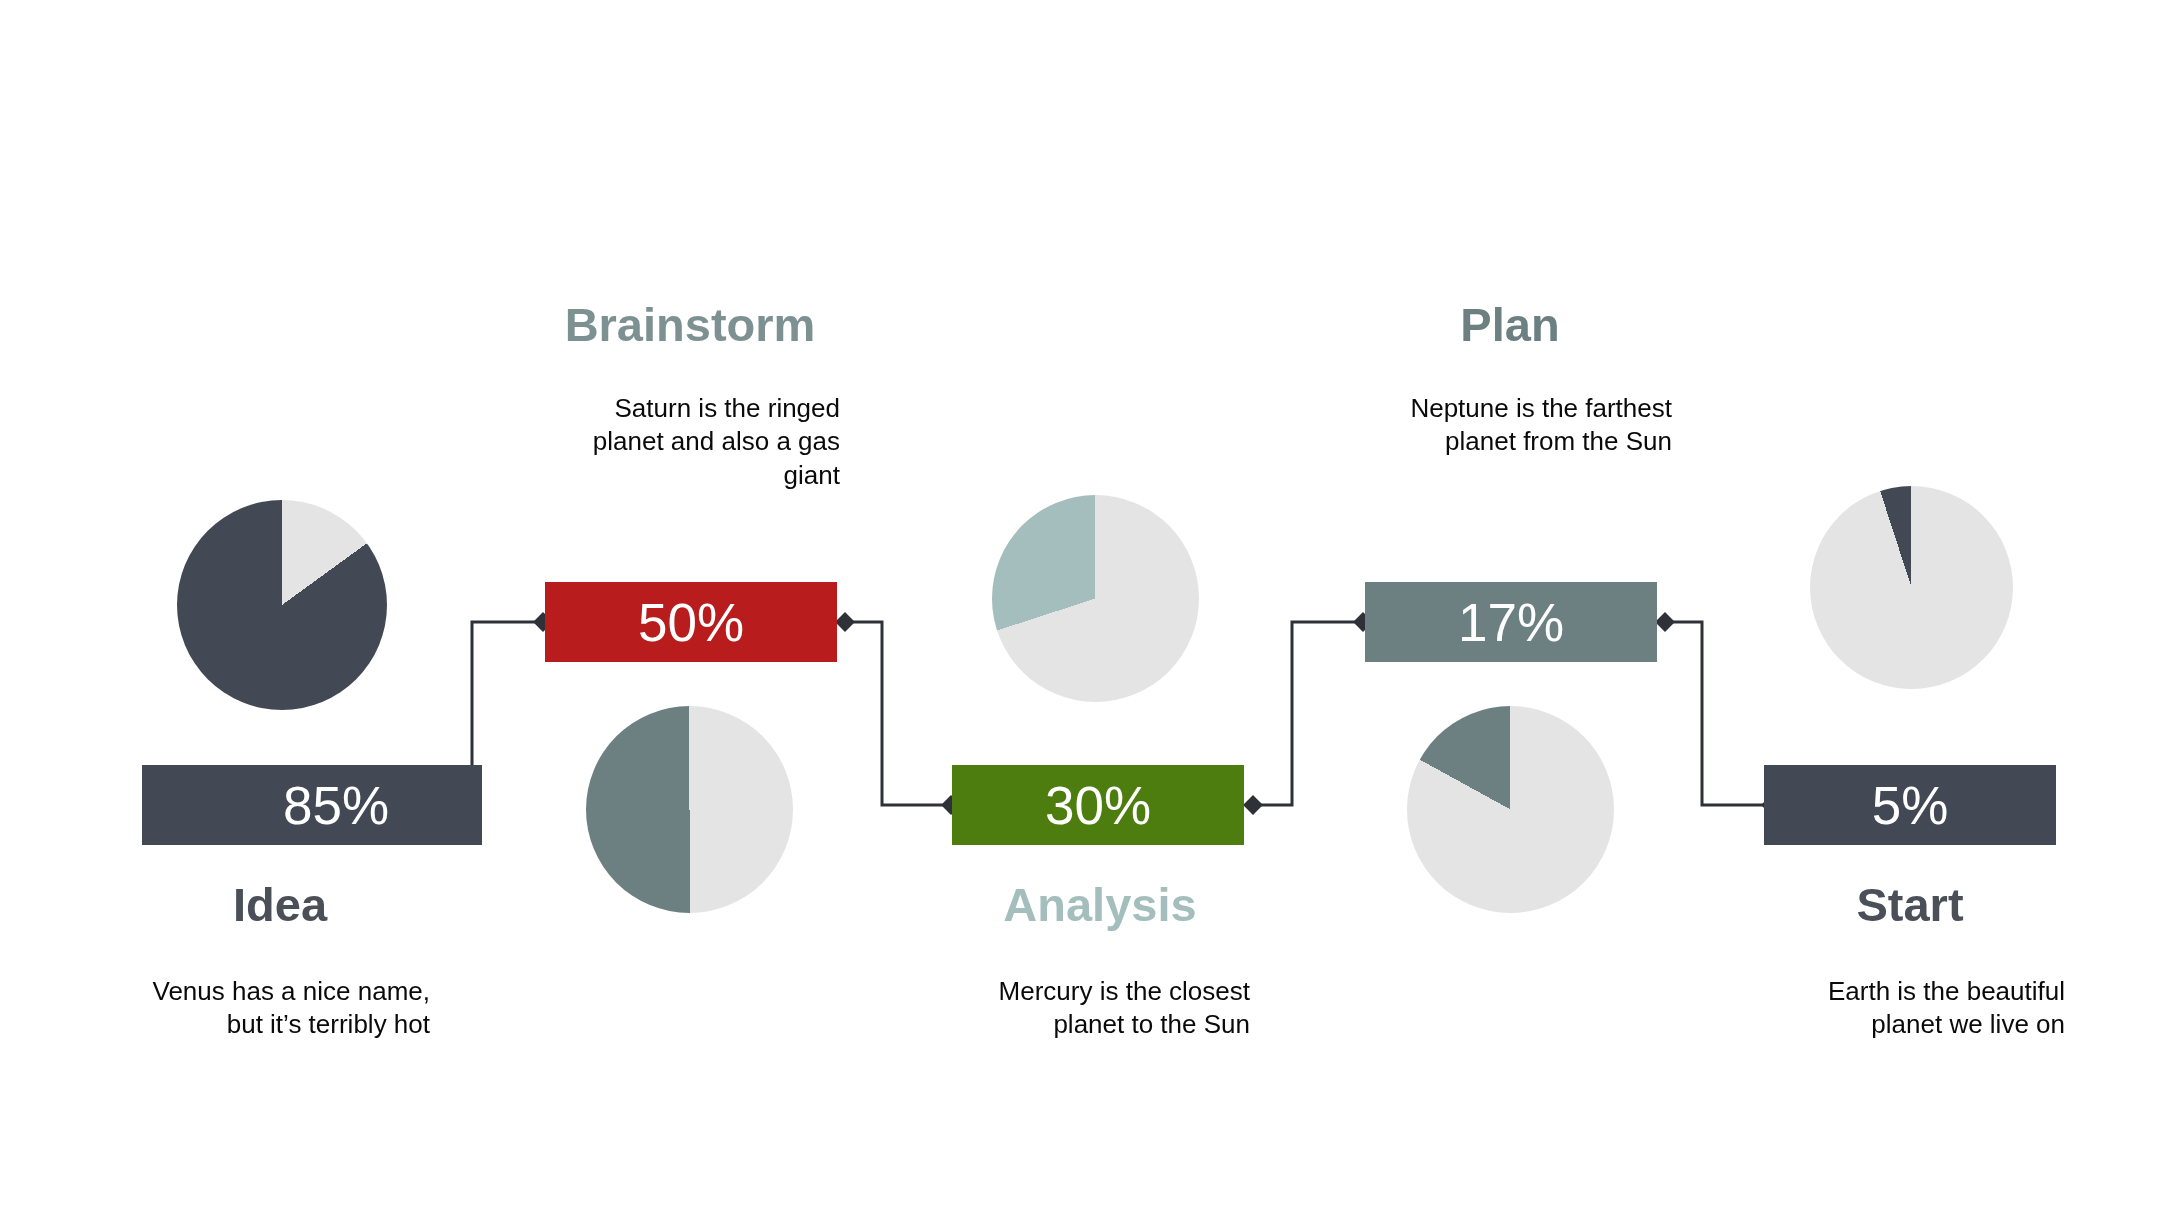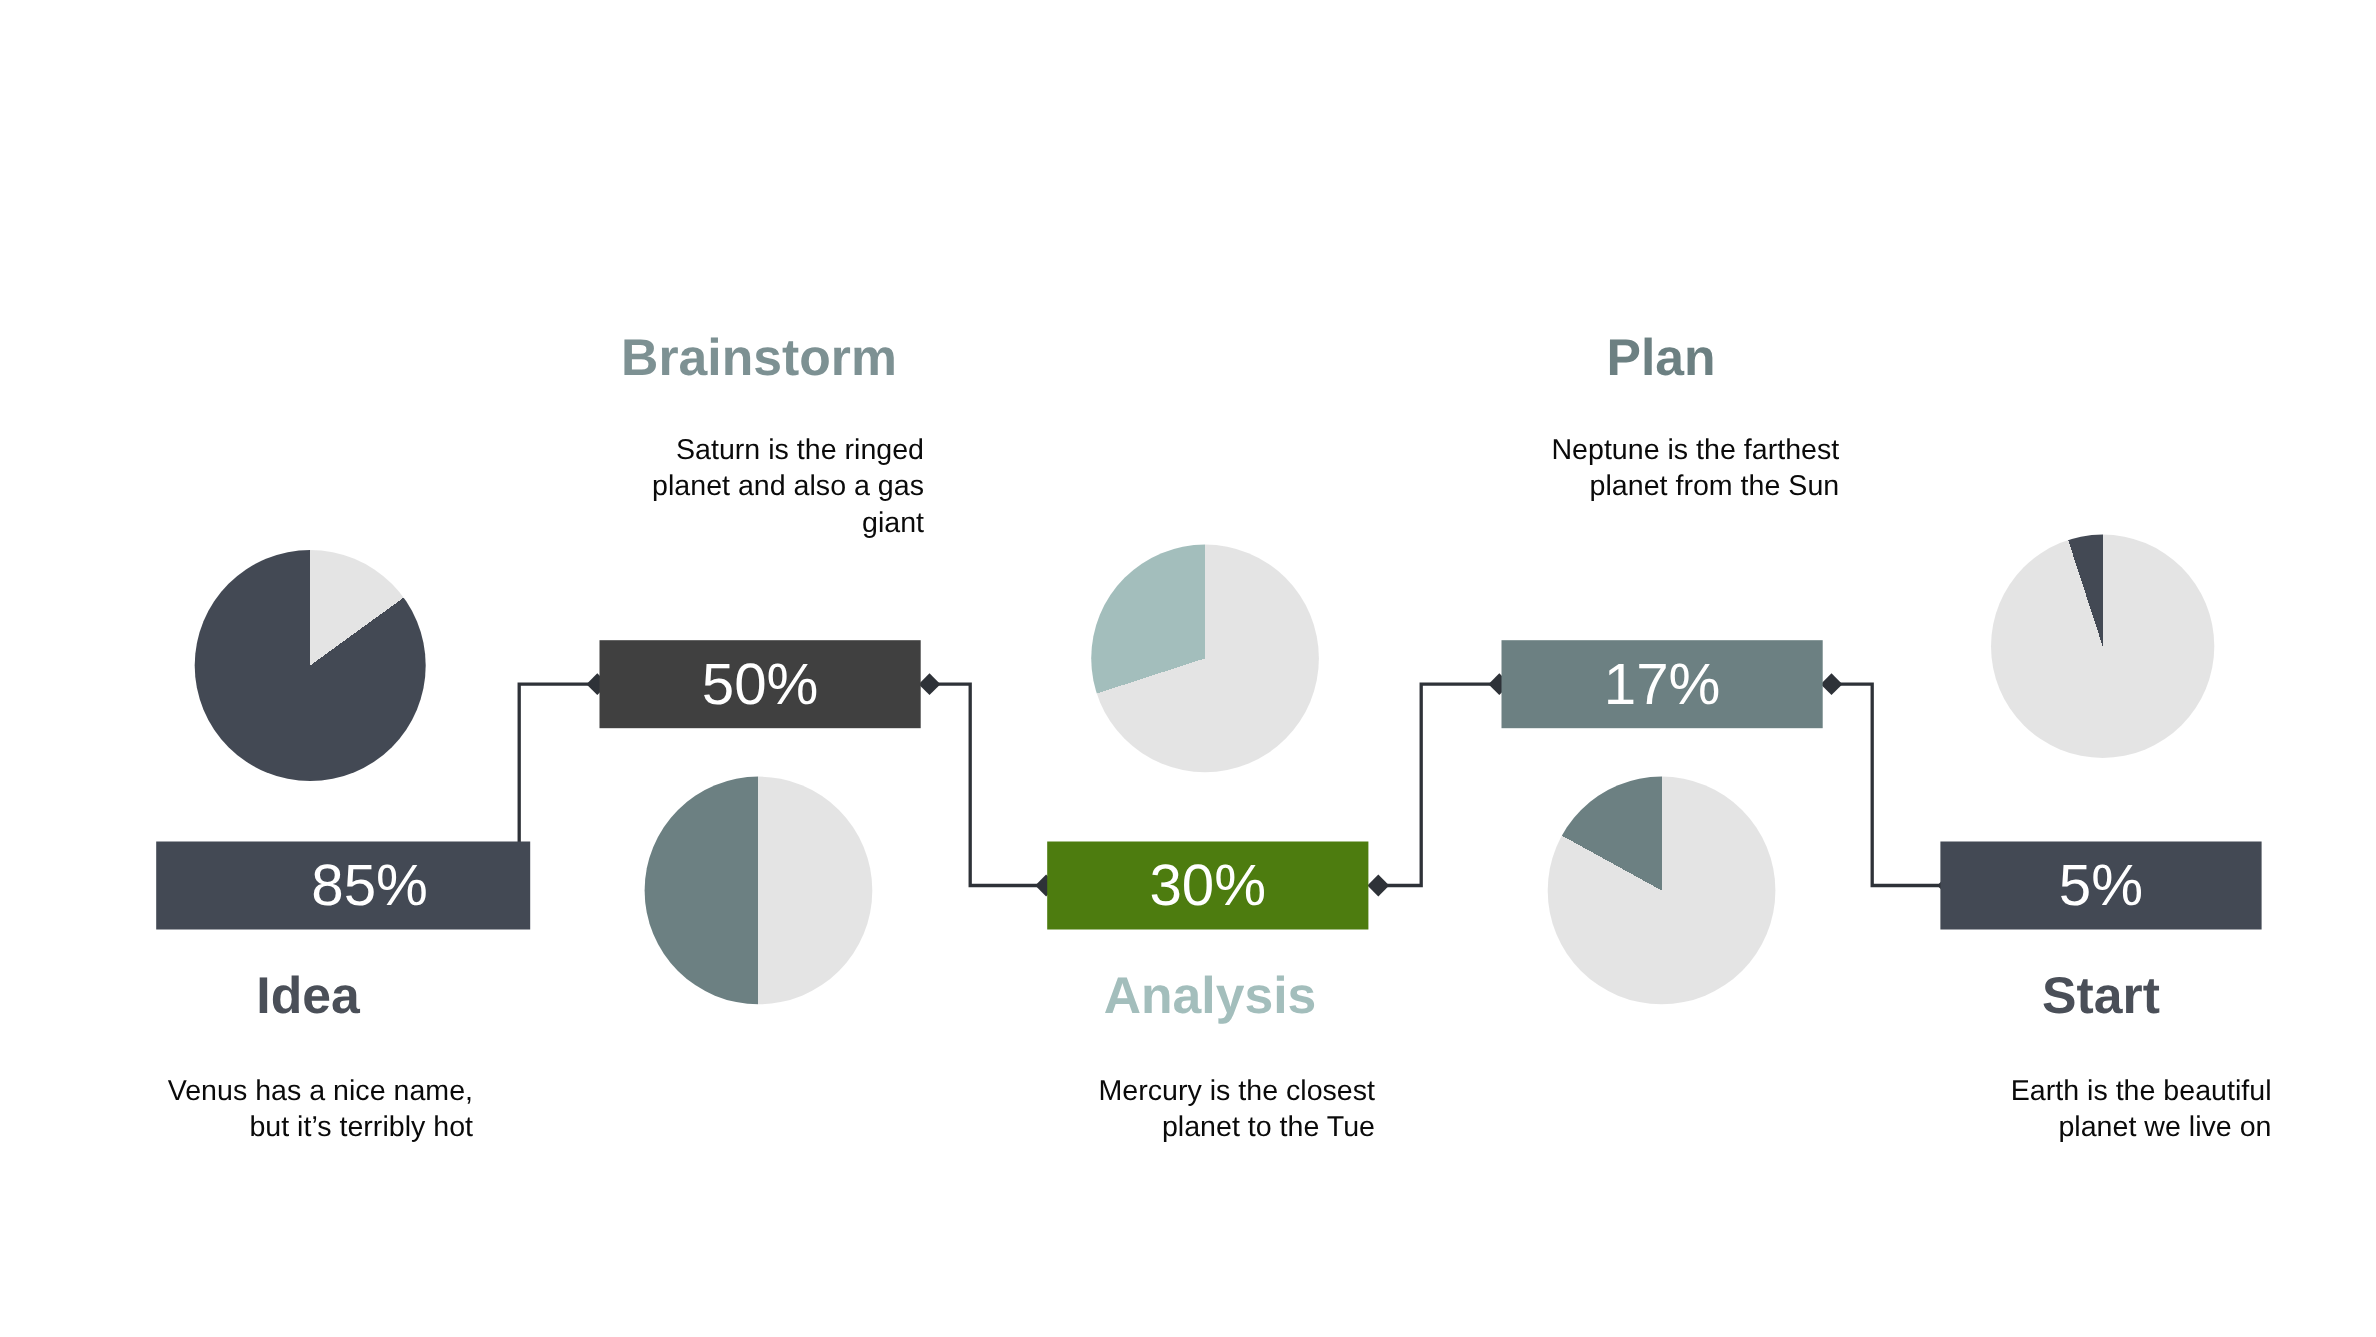"50%" div.bar { background: #404040 -> #b91c1c }
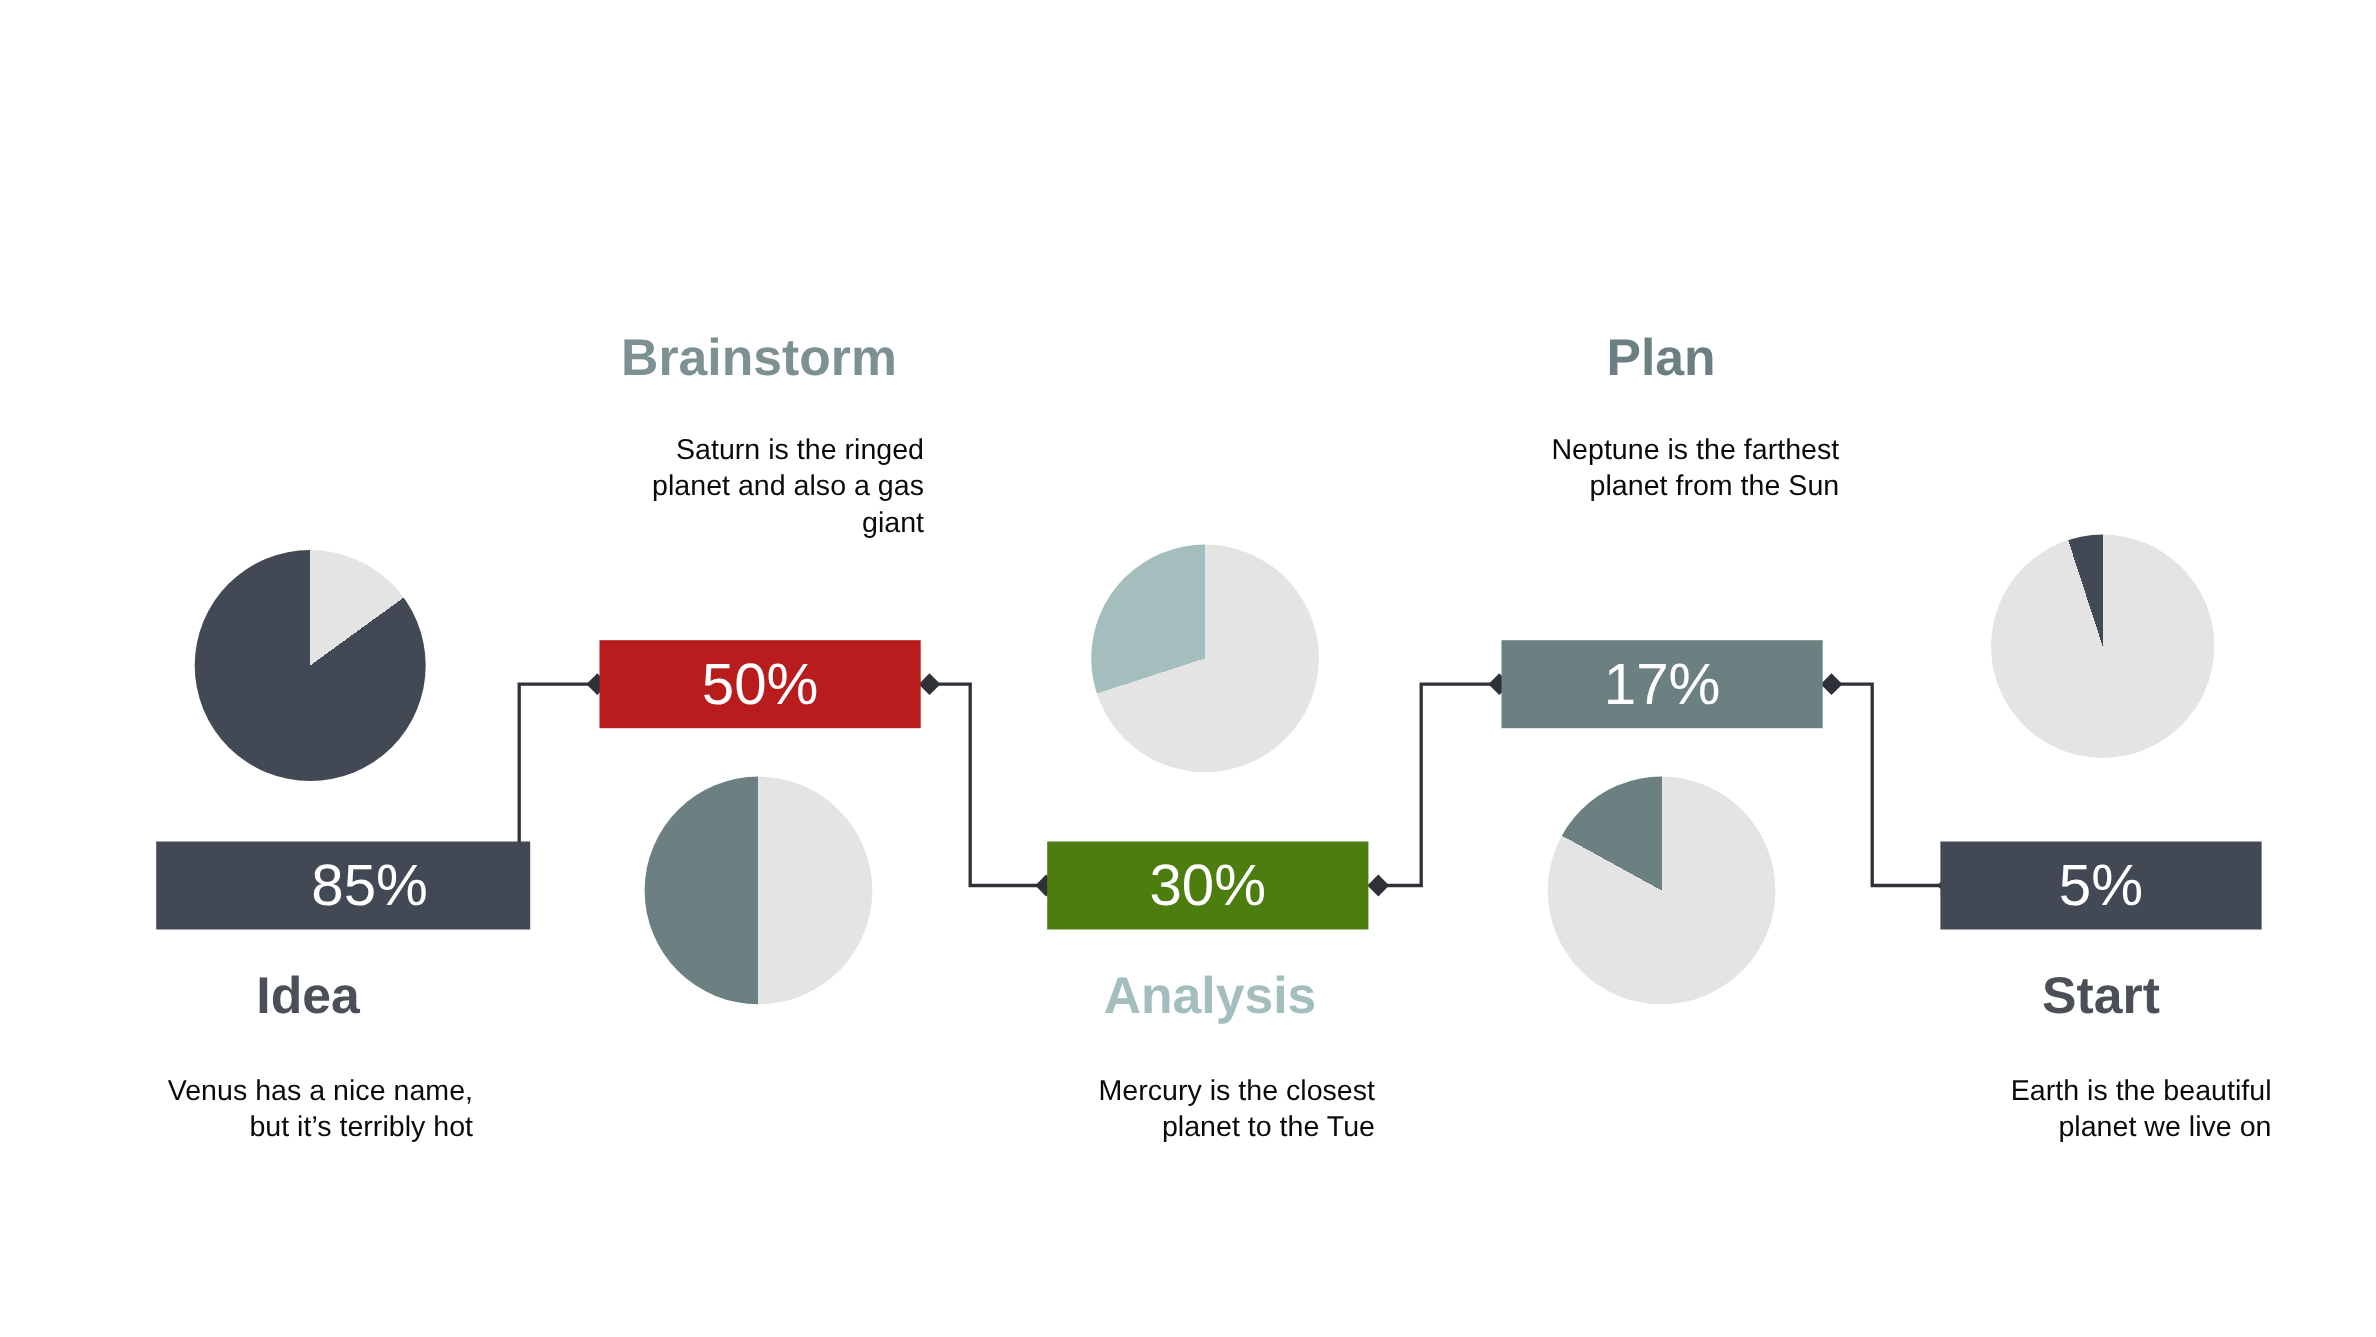"Mercury is the closest planet" div.stepdesc { text: Tue -> Sun }
